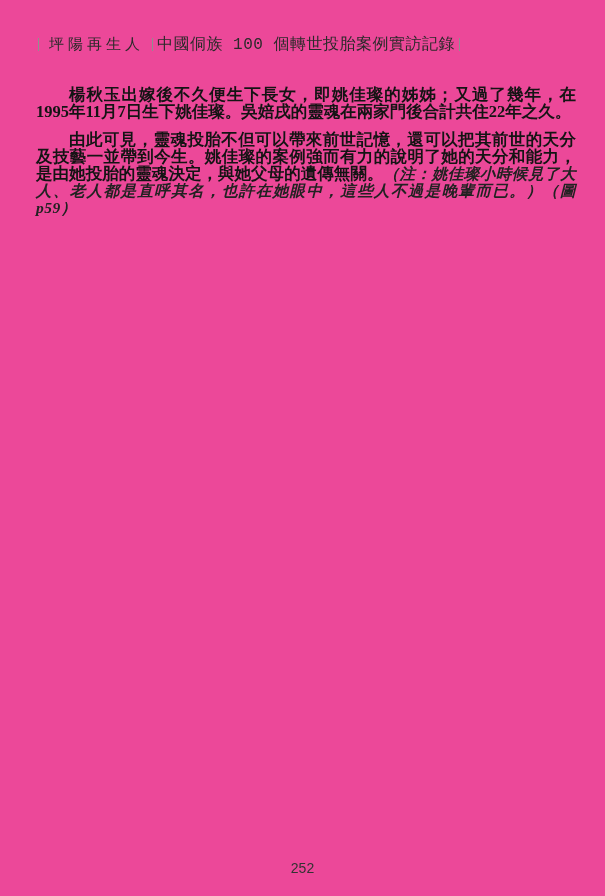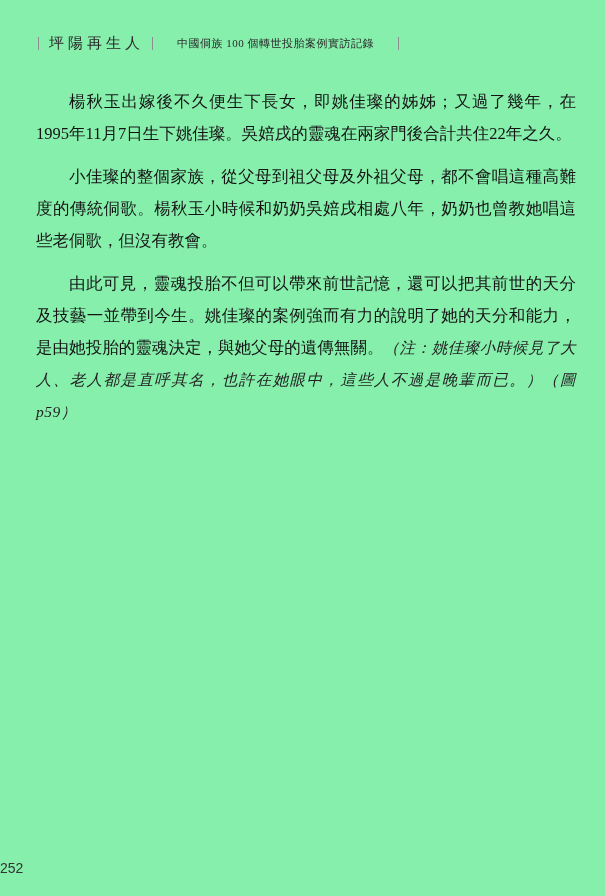"坪陽再生人" .page { background: #86efac -> #ec4899 }
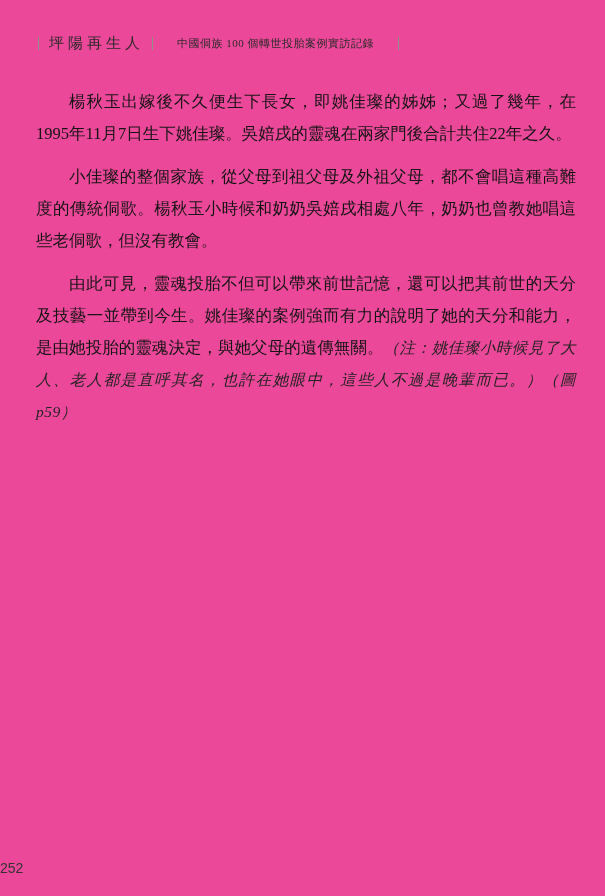"中國侗族 100 個轉世投胎案例實訪記錄" .book-subtitle { font-family: Liberation Serif, serif -> Liberation Mono, monospace; font-size: 11px -> 16px; margin: 0 24px -> 0 4px }
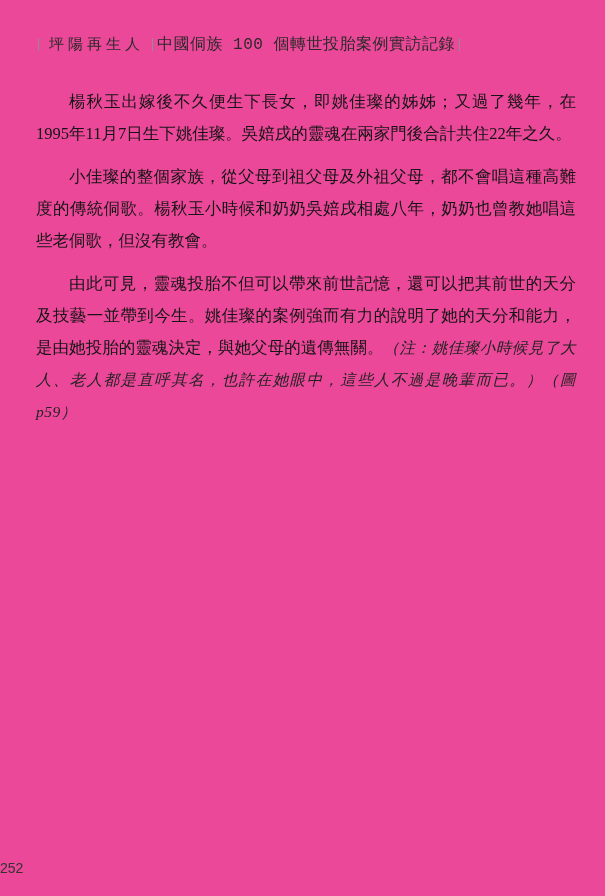"楊秋玉出嫁後不久便生下長女，即姚佳璨的姊姊；又過了幾年，在1995年11月7日生" .content p { font-weight: none -> bold; line-height: 32px -> 17px }
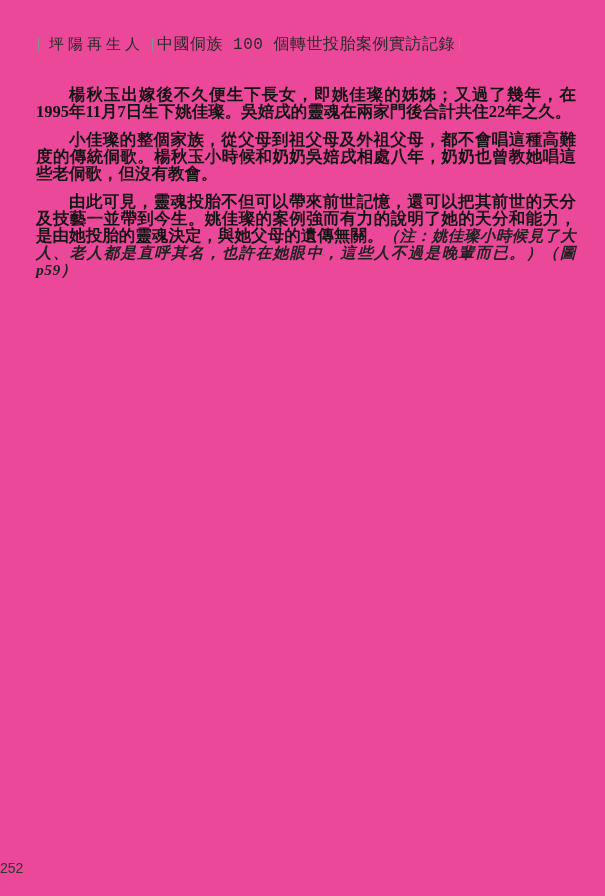"小佳璨的整個家族，從父母到祖父母及外祖父母，都不會唱這種高難度的傳統侗歌。楊秋玉" p { html: <p>小佳璨的整個家族，從父母到祖父母及外祖父母，都不會唱這種高難度的傳統侗歌。楊秋玉小時候和奶奶吳婄戌相處八年，奶奶也曾教她唱這些老侗歌，但沒有教會。</p> -> none }
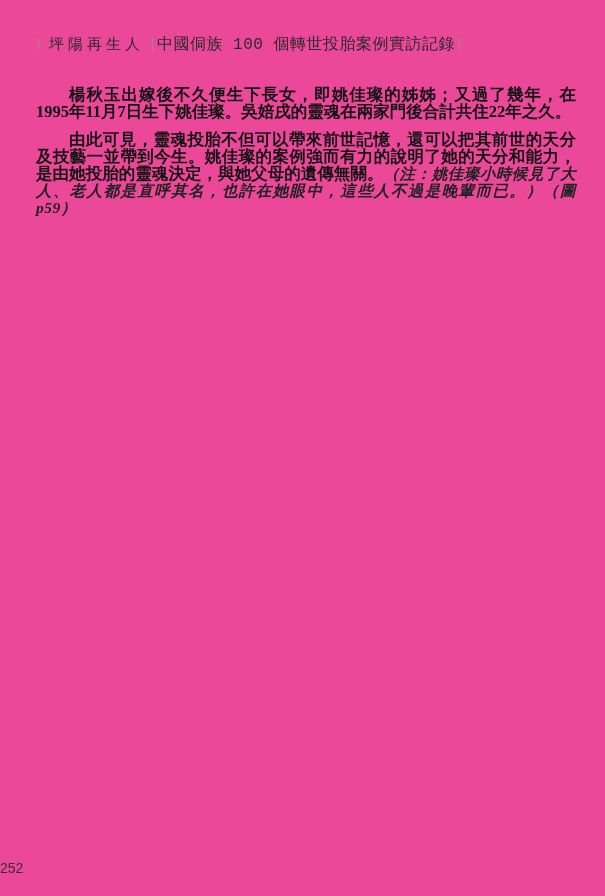"252" .page-number { text-align: left -> center }
